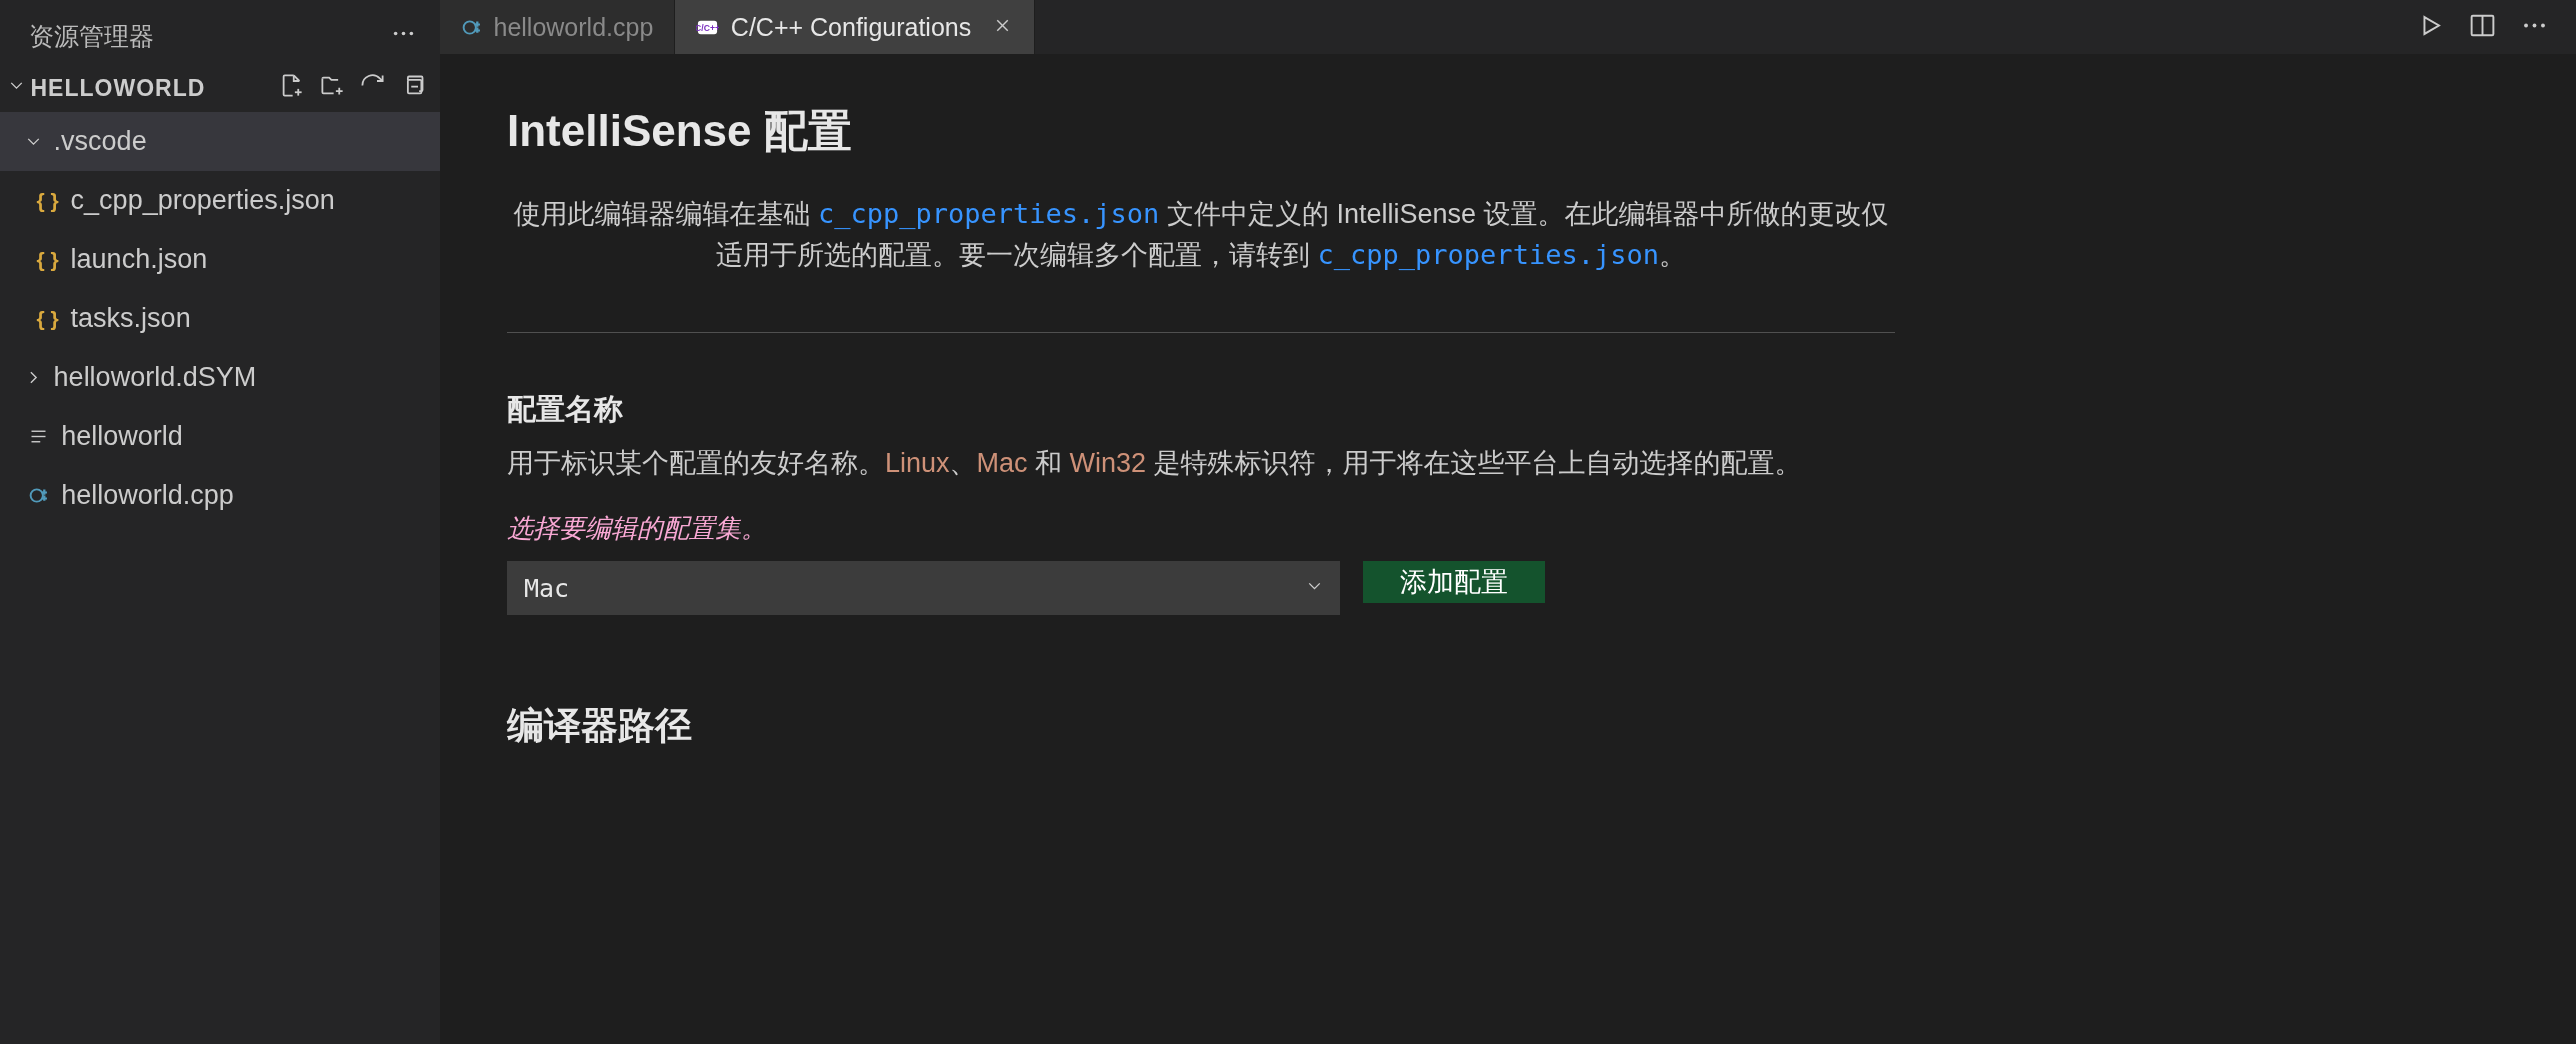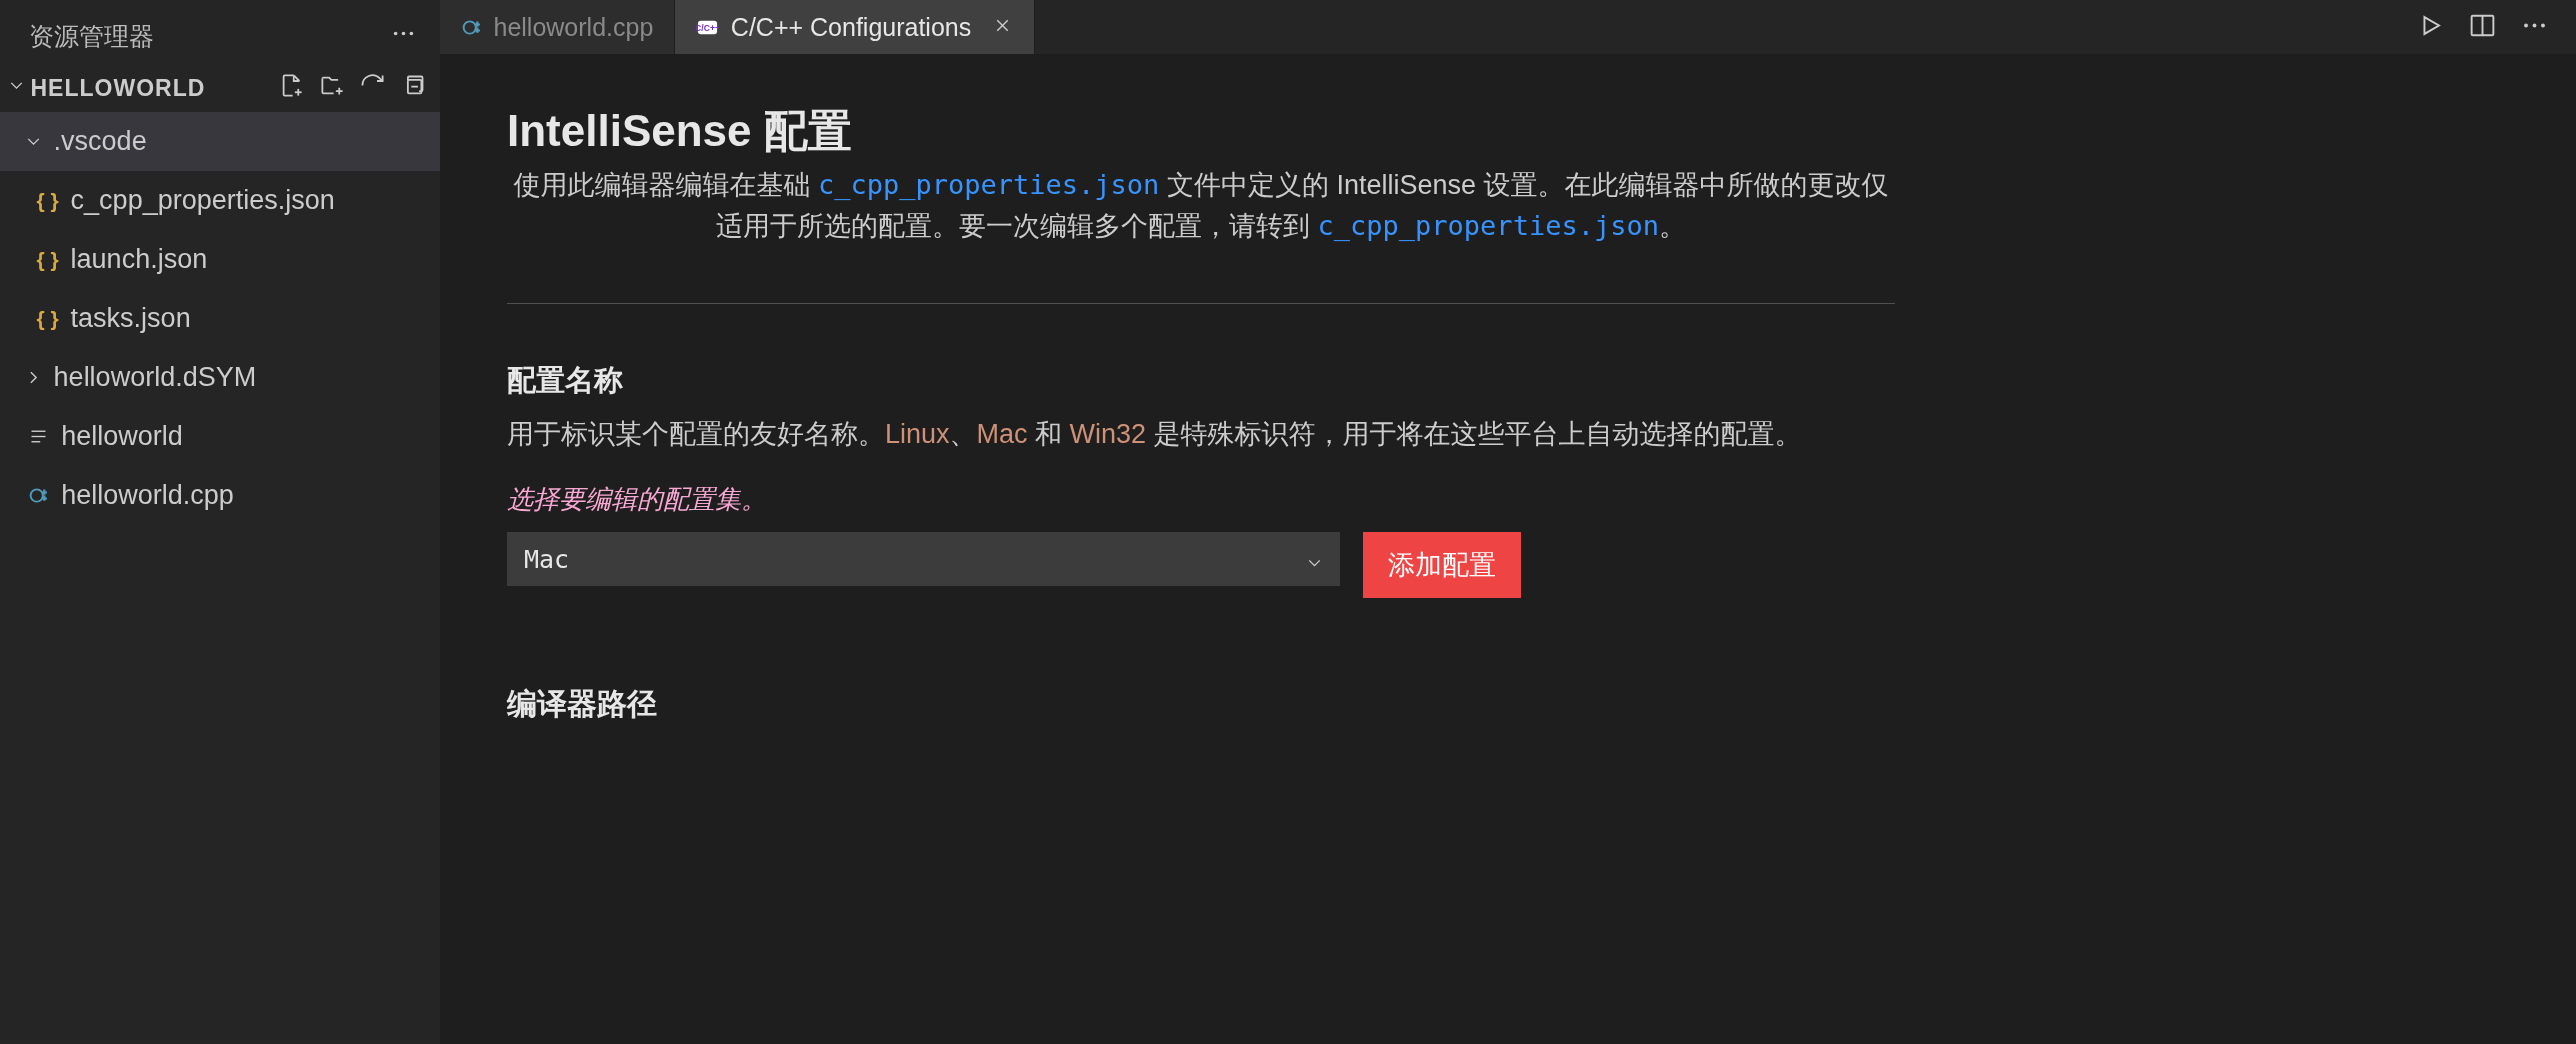"IntelliSense 配置" .page-title { margin-bottom: 4px -> 33px }
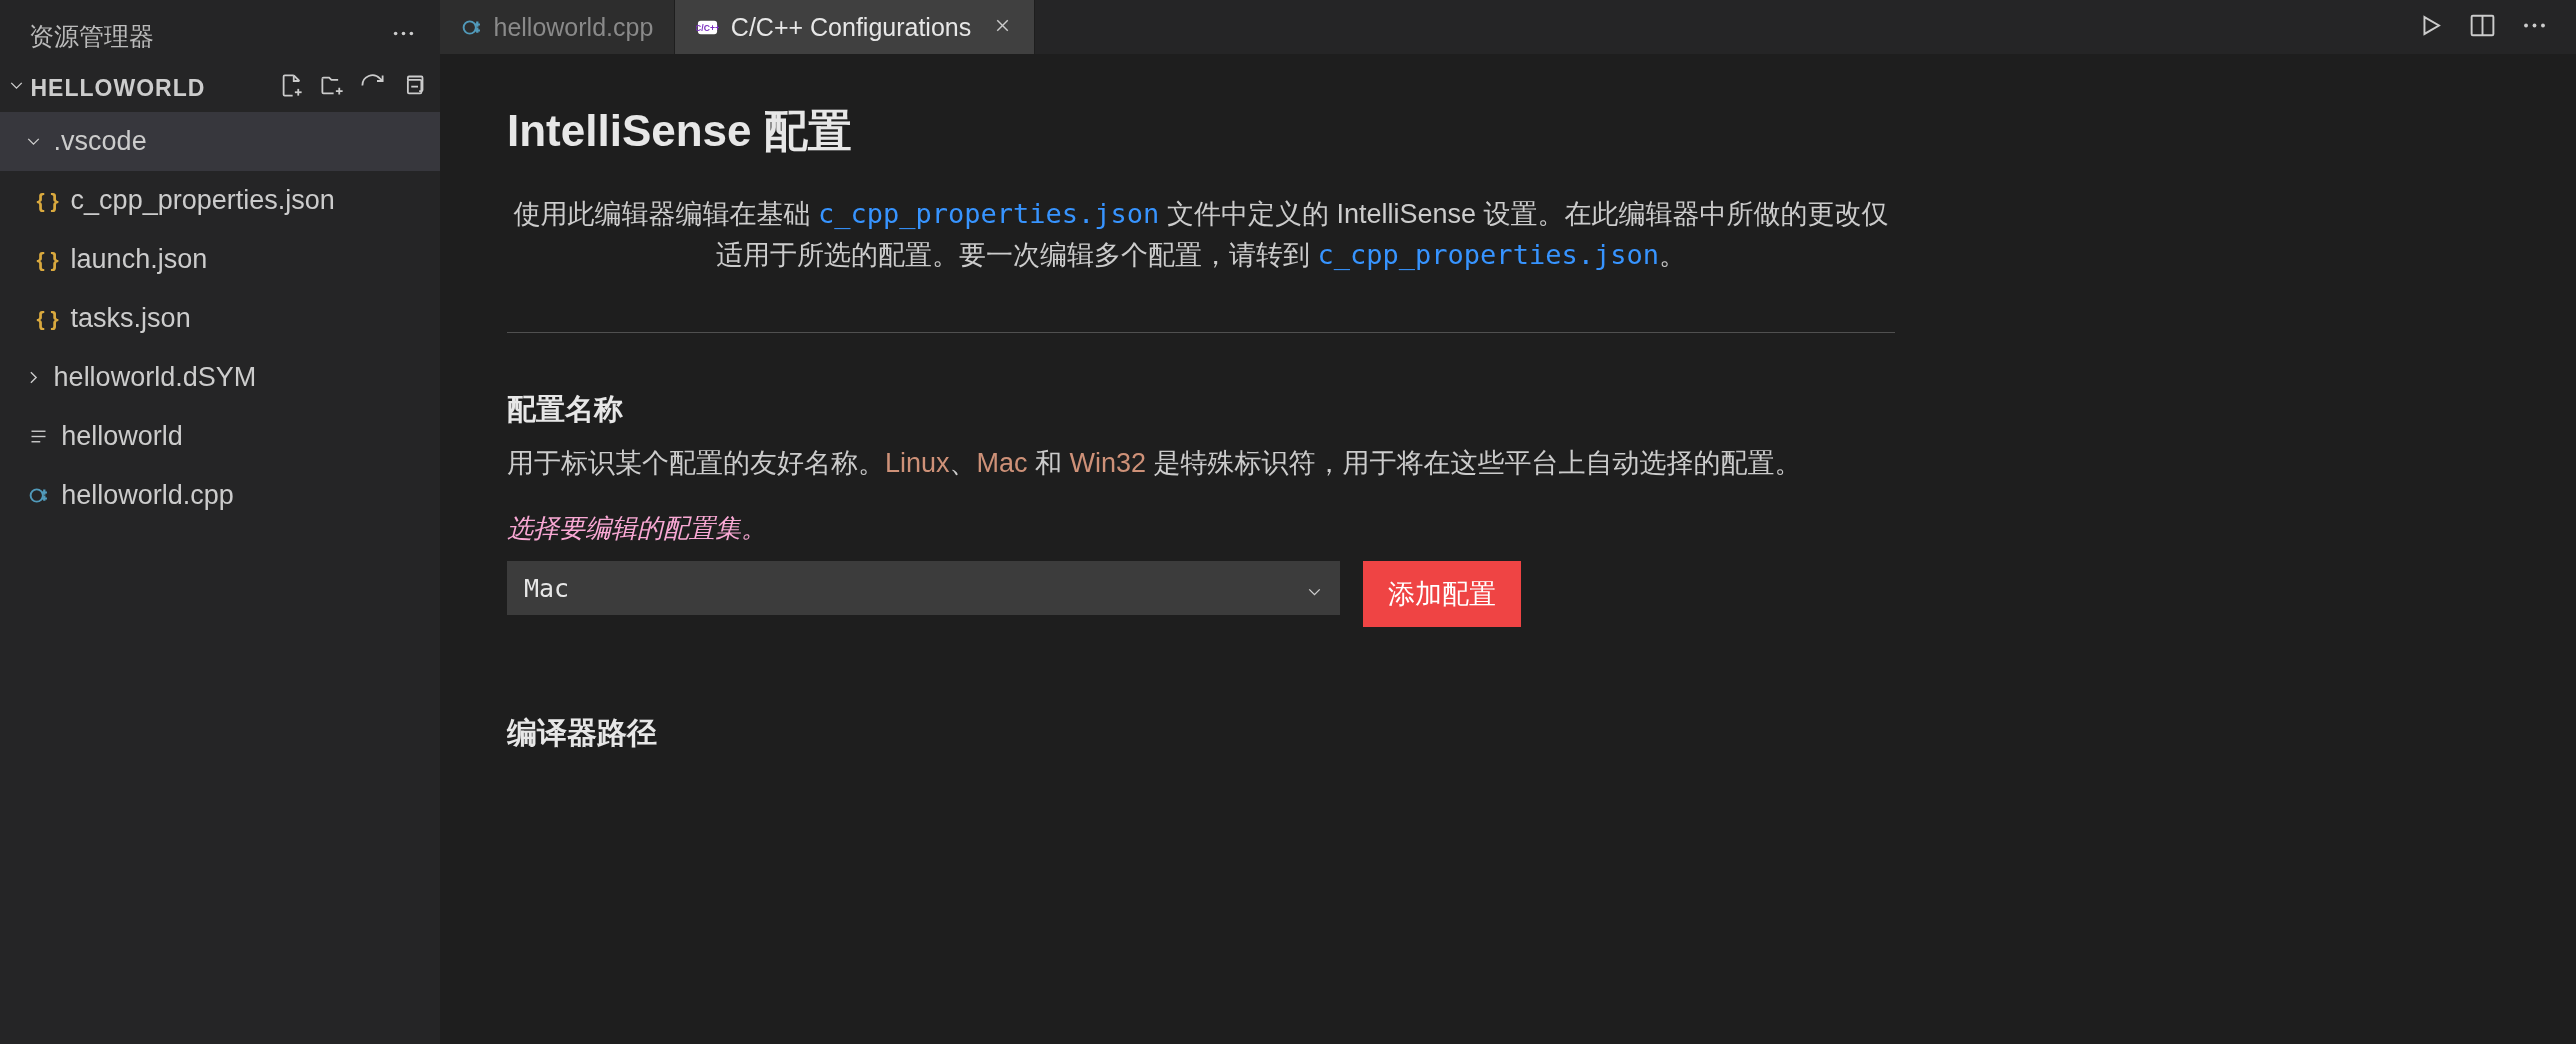"添加配置" .btn-primary { background: #ef4444 -> #14532d; height: 66px -> 42px; padding: 0 25px -> 0 37px }
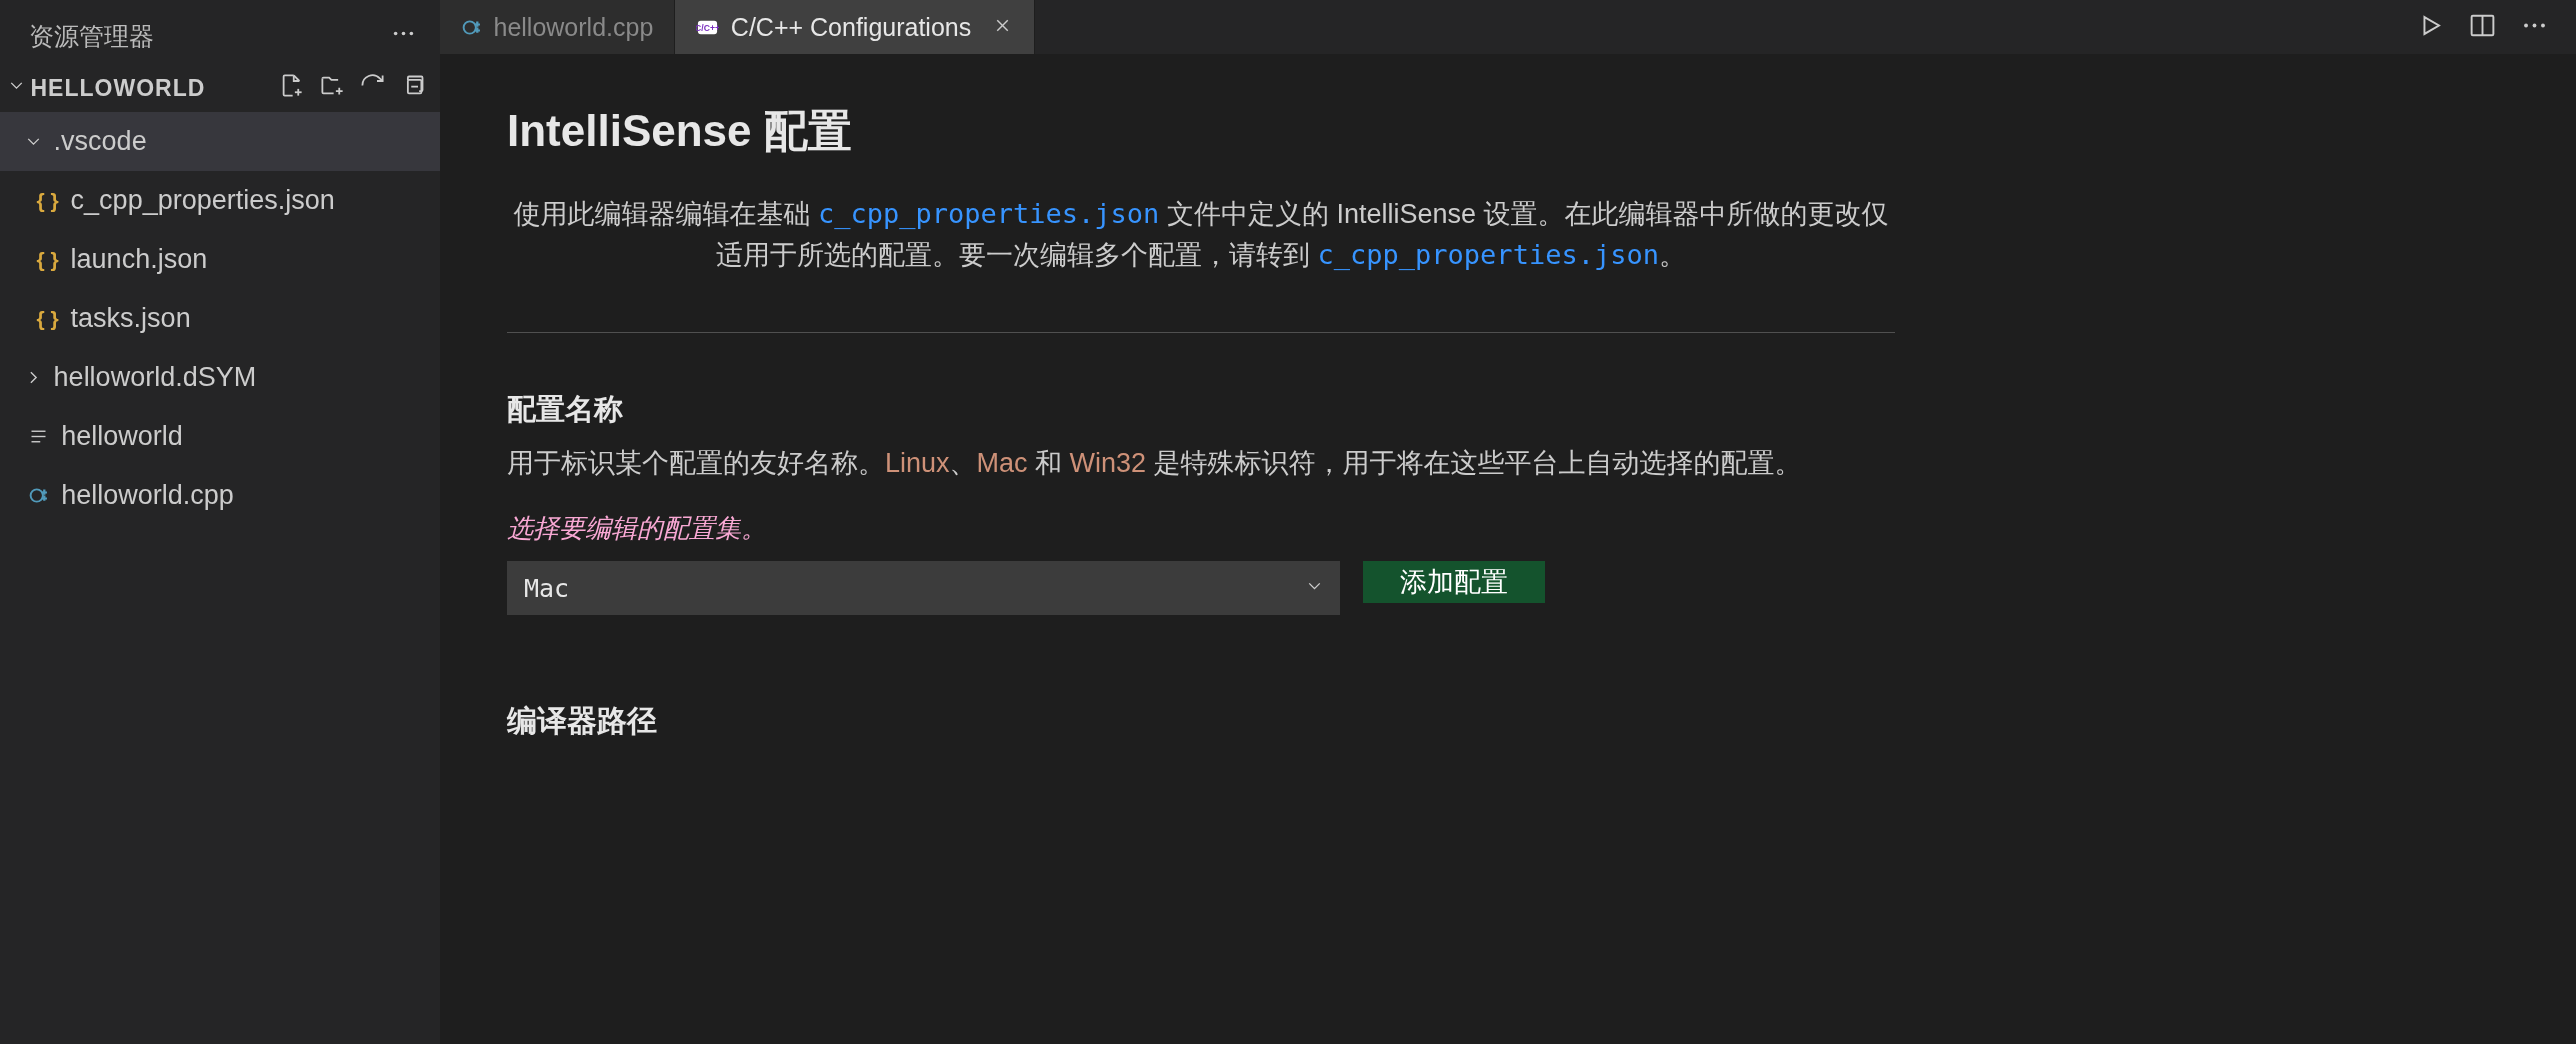"编译器路径" .next-section-title { font-size: 30px -> 37px }
